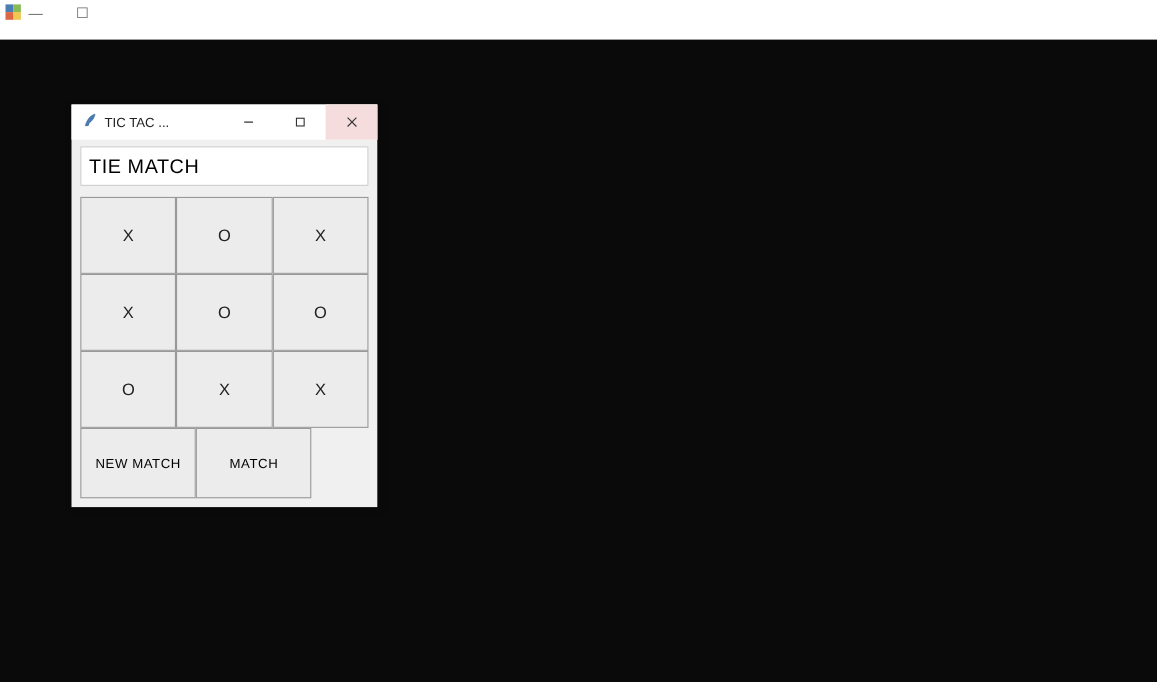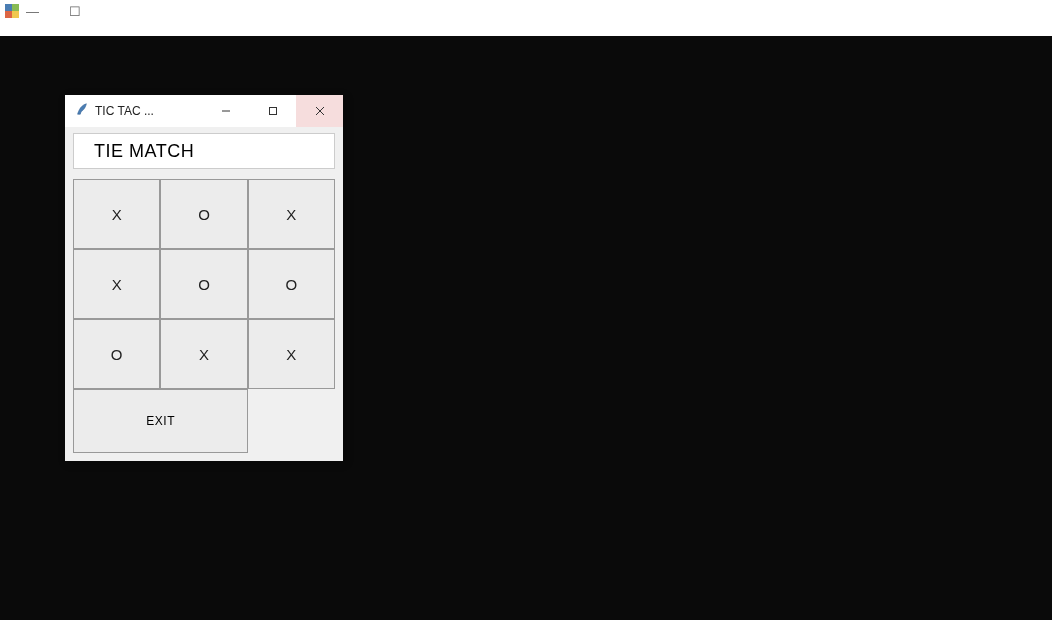"TIE MATCH" .status-box { padding-left: 20px -> 7px }
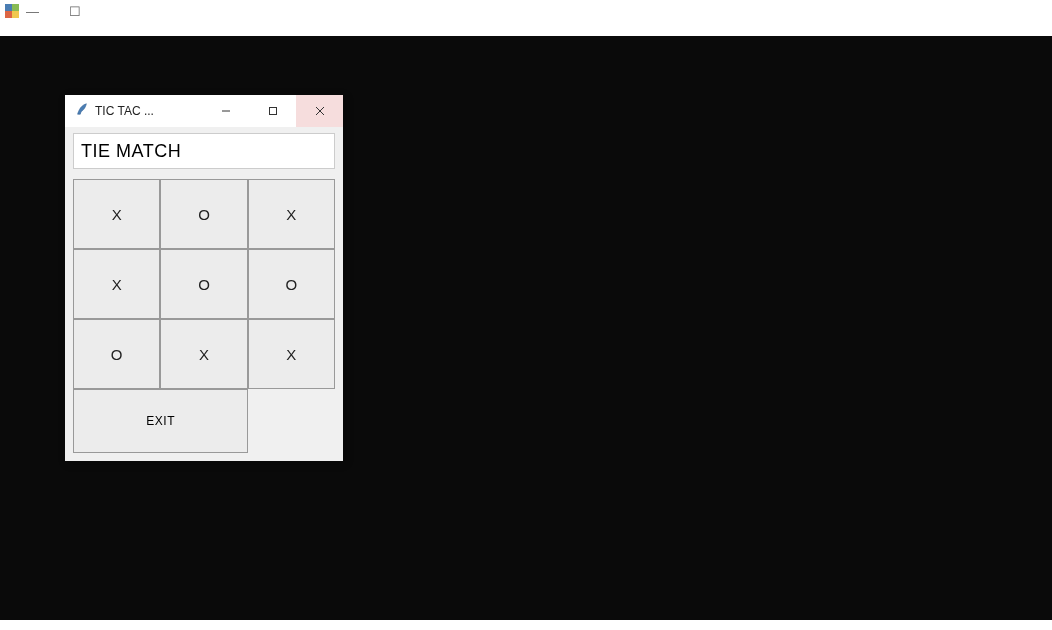"NEW MATCH" div.action-btn { html: none -> <div>NEW MATCH</div> }
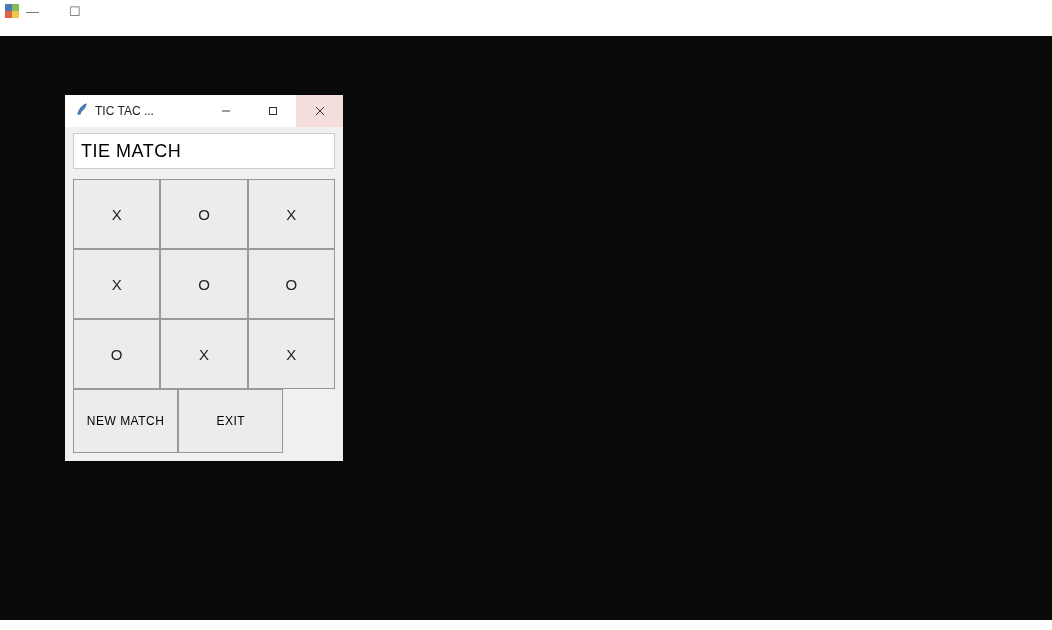"EXIT" div.action-btn { text: EXIT -> MATCH }
